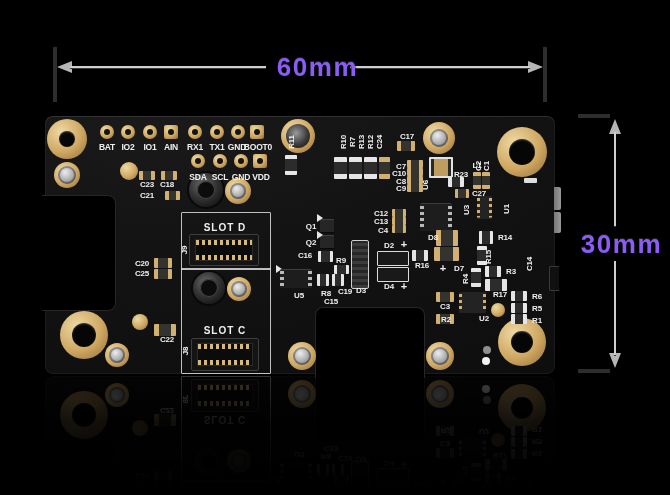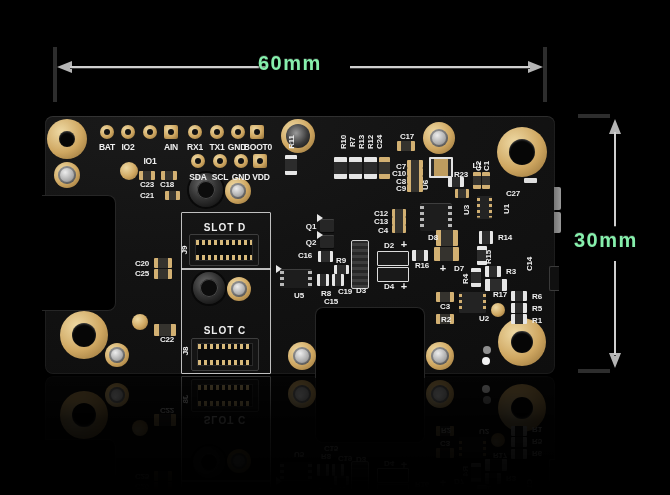"60mm" .dim-label { color: #86efac -> #8b5cf6; font-size: 20px -> 26px; text-align: left -> right }
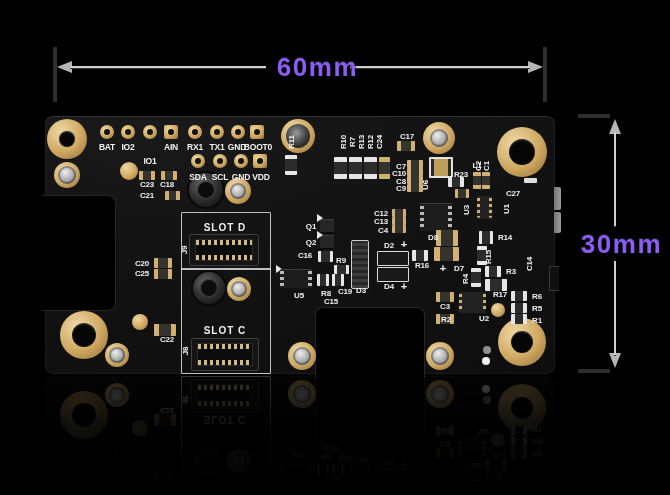"IO1" span.sl { top: 45px -> 31px }
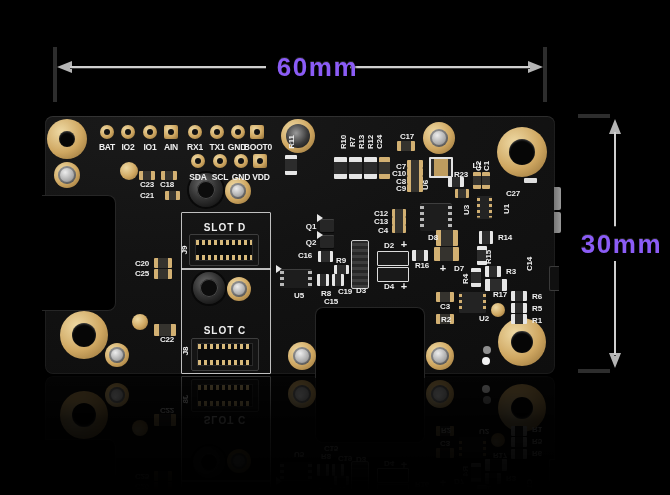"C27" span.sl { margin-left: 34px -> none }
